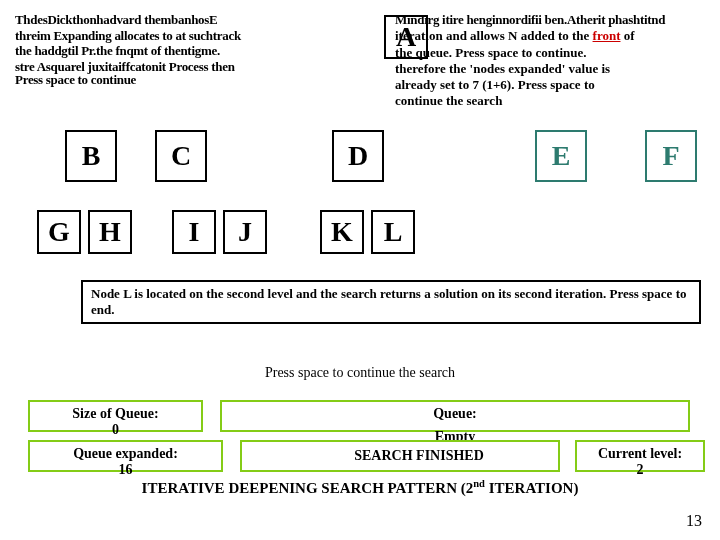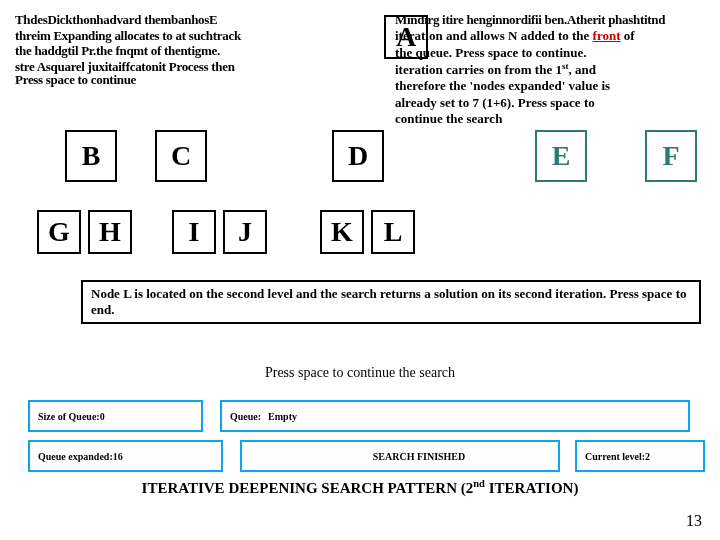"iteration carries on from the" div { html: <div> <span>iteration carries on from the 1</span><sup>st</sup><span>, and</span> </div> -> none }
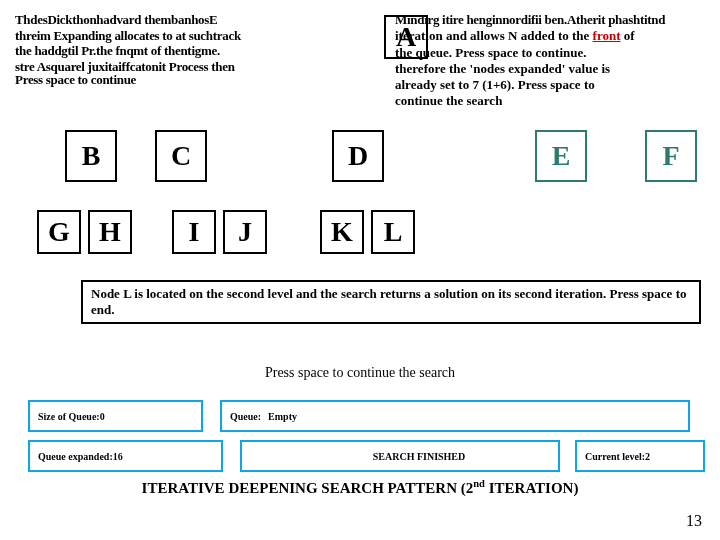"Size of Queue:" .info-cell { border: 2px solid #0ea5e9 -> 2px solid #84cc16; flex-direction: none -> column; font-size: 10px -> 14px }
